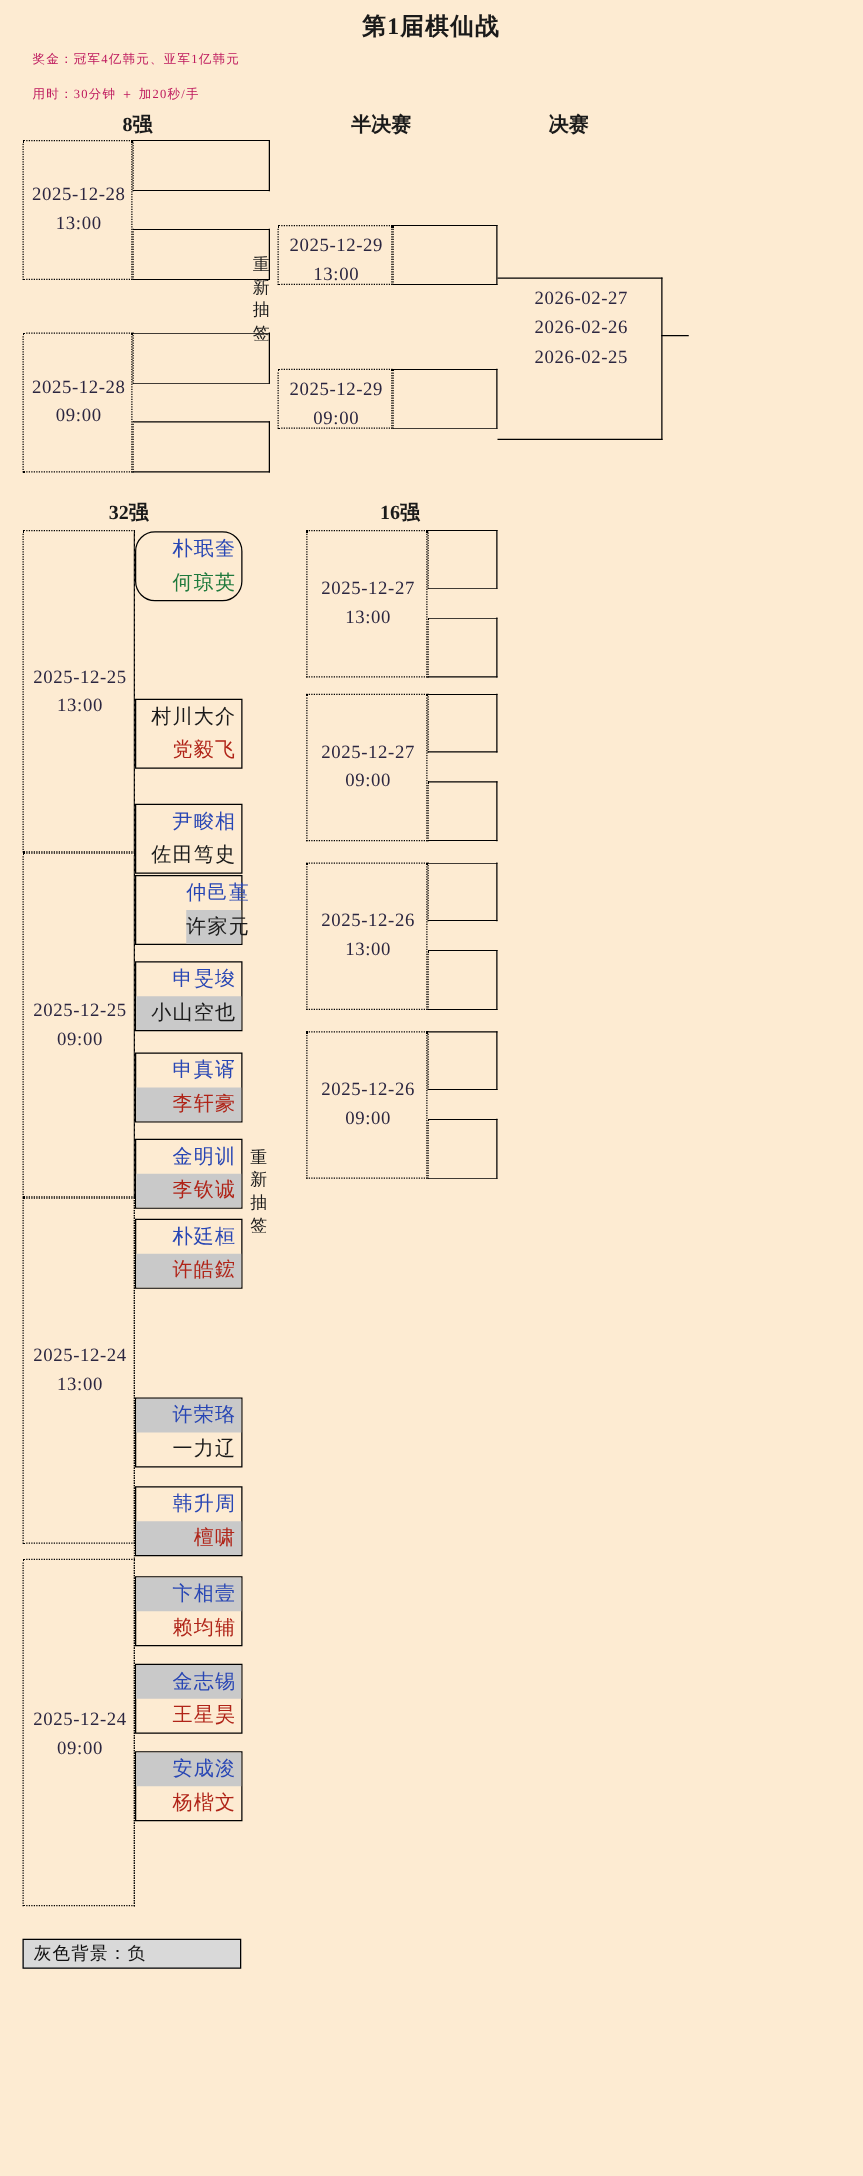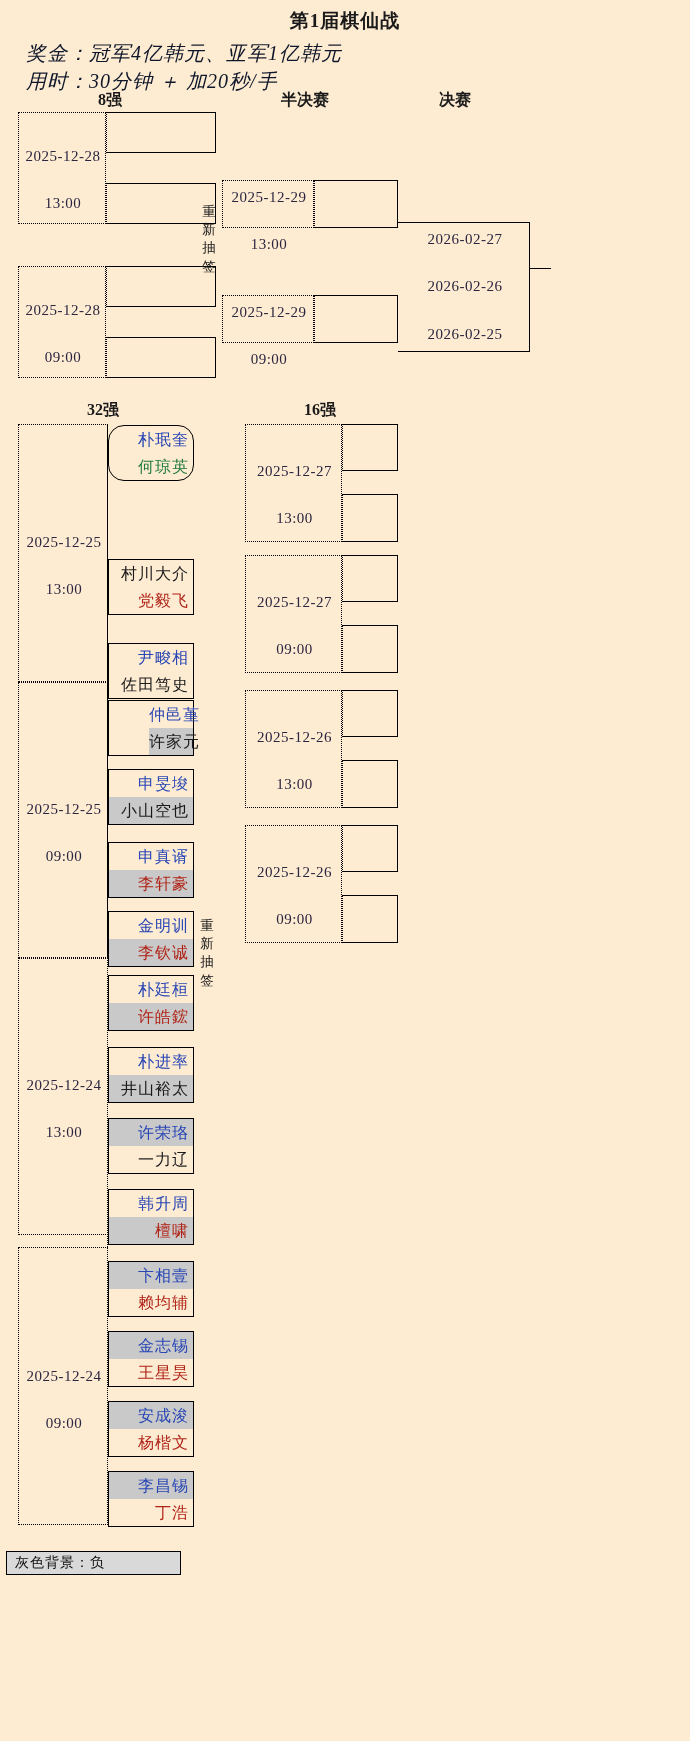"奖金：冠军4亿韩元、亚军1亿韩元" .subline { color: #0f172a -> #be185d; font-size: 20px -> 10px; font-style: italic -> none }
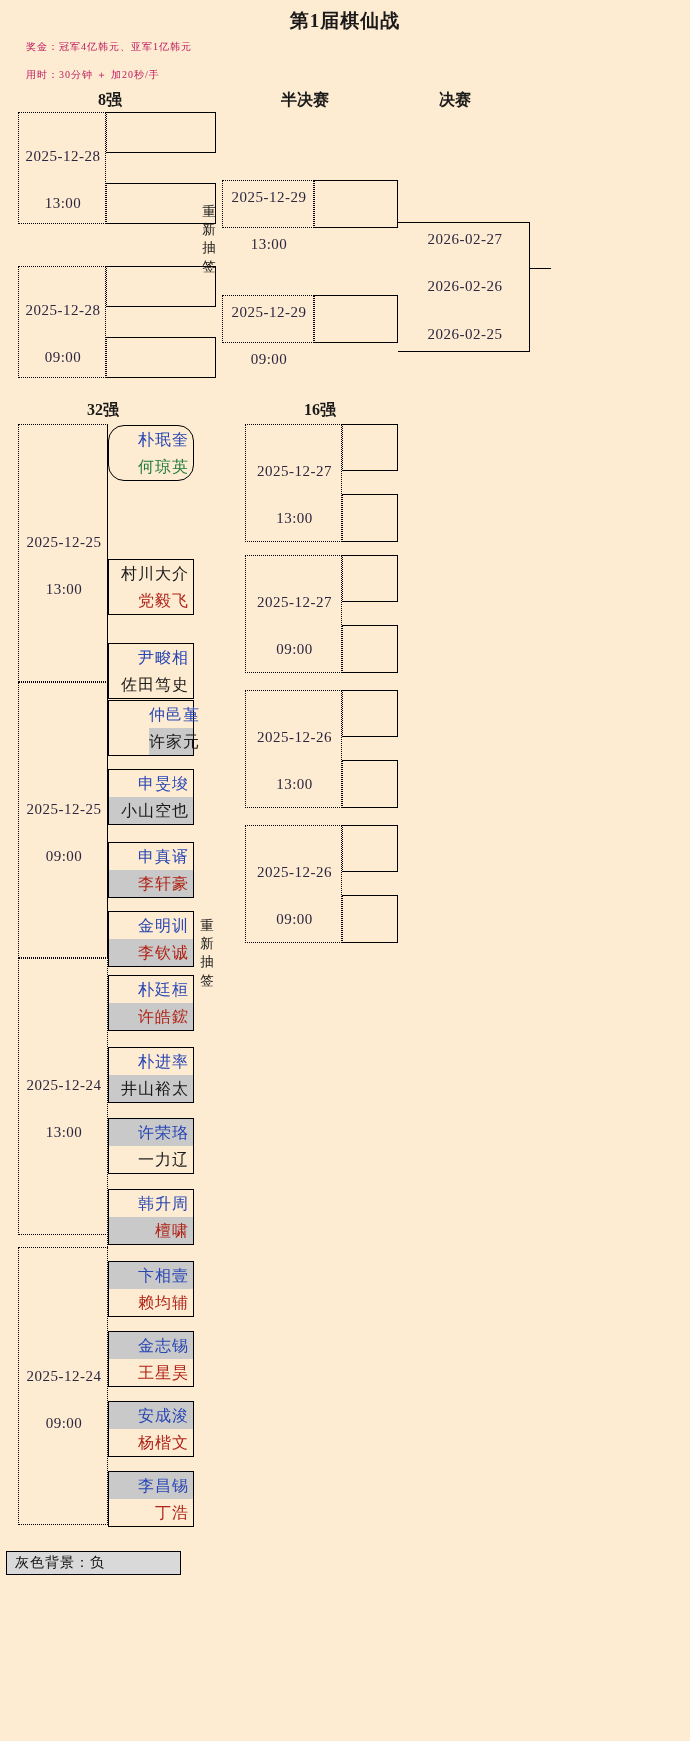"13:00" .datecell .d2 { margin-top: 24px -> none }
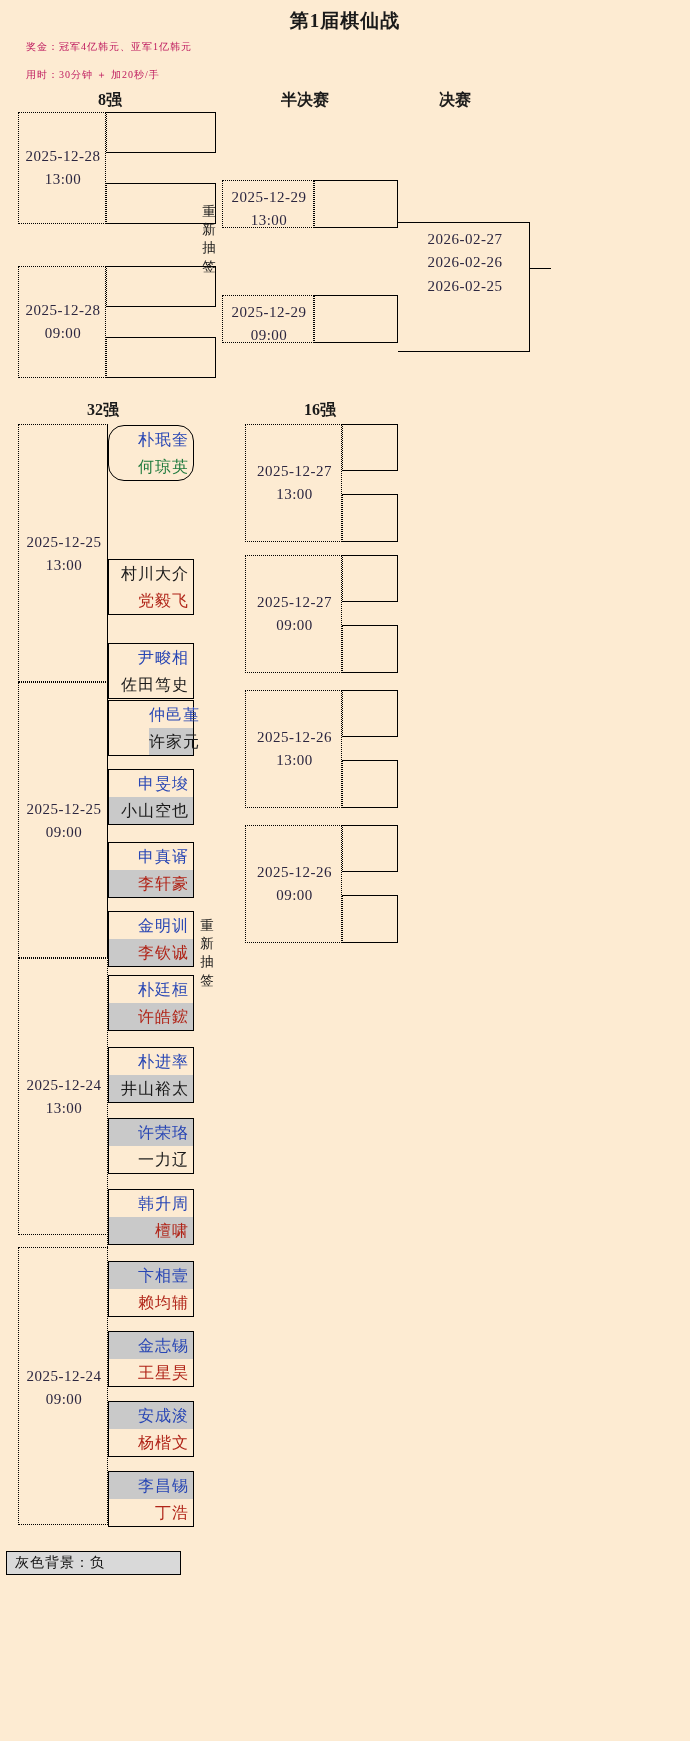"朴进率" div.match { html: <div> <div>朴进率</div> <div>井山裕太</div> </div> -> none }
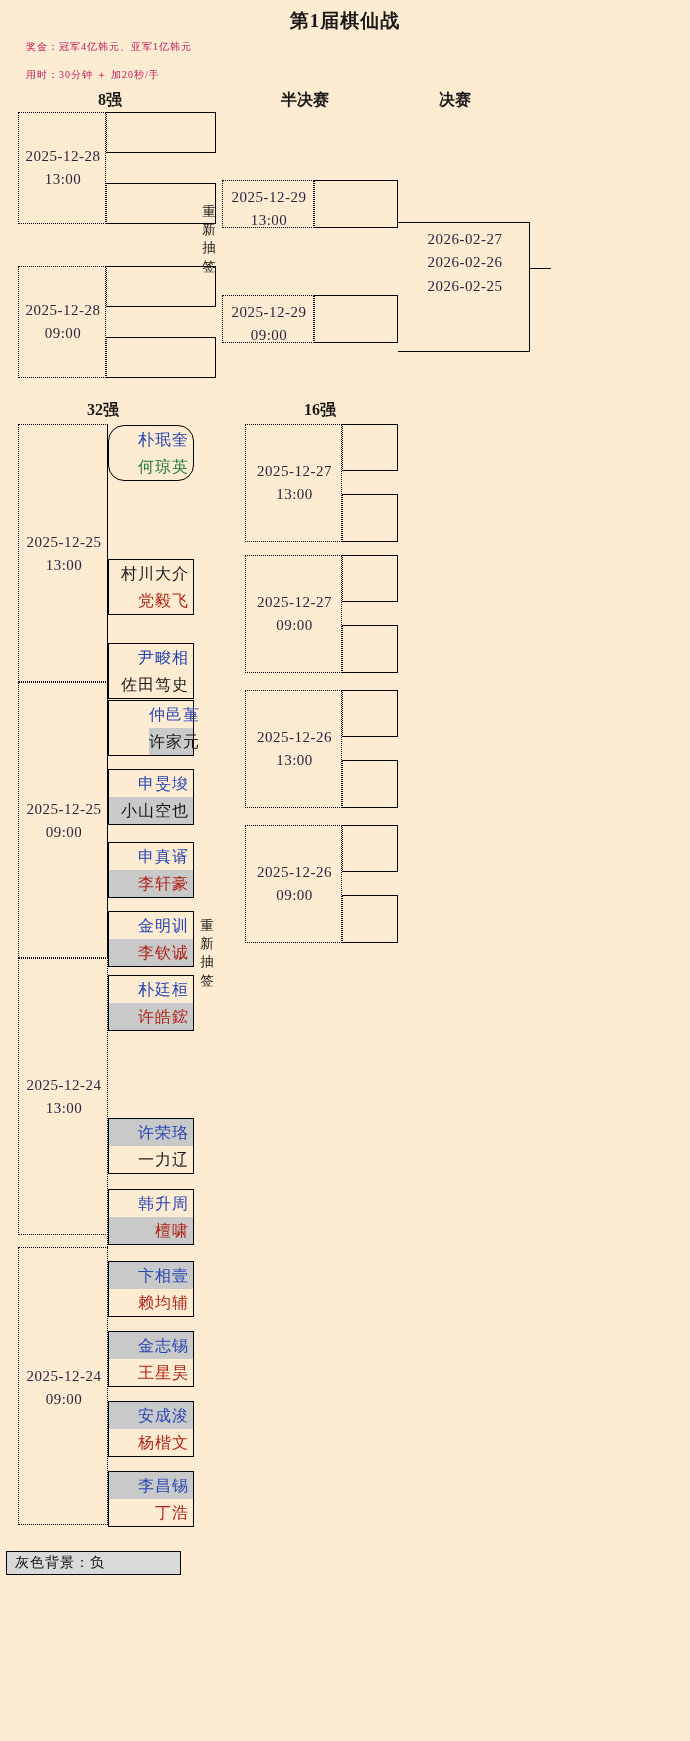"李昌锡" div.match { html: <div> <div>李昌锡</div> <div>丁浩</div> </div> -> none }
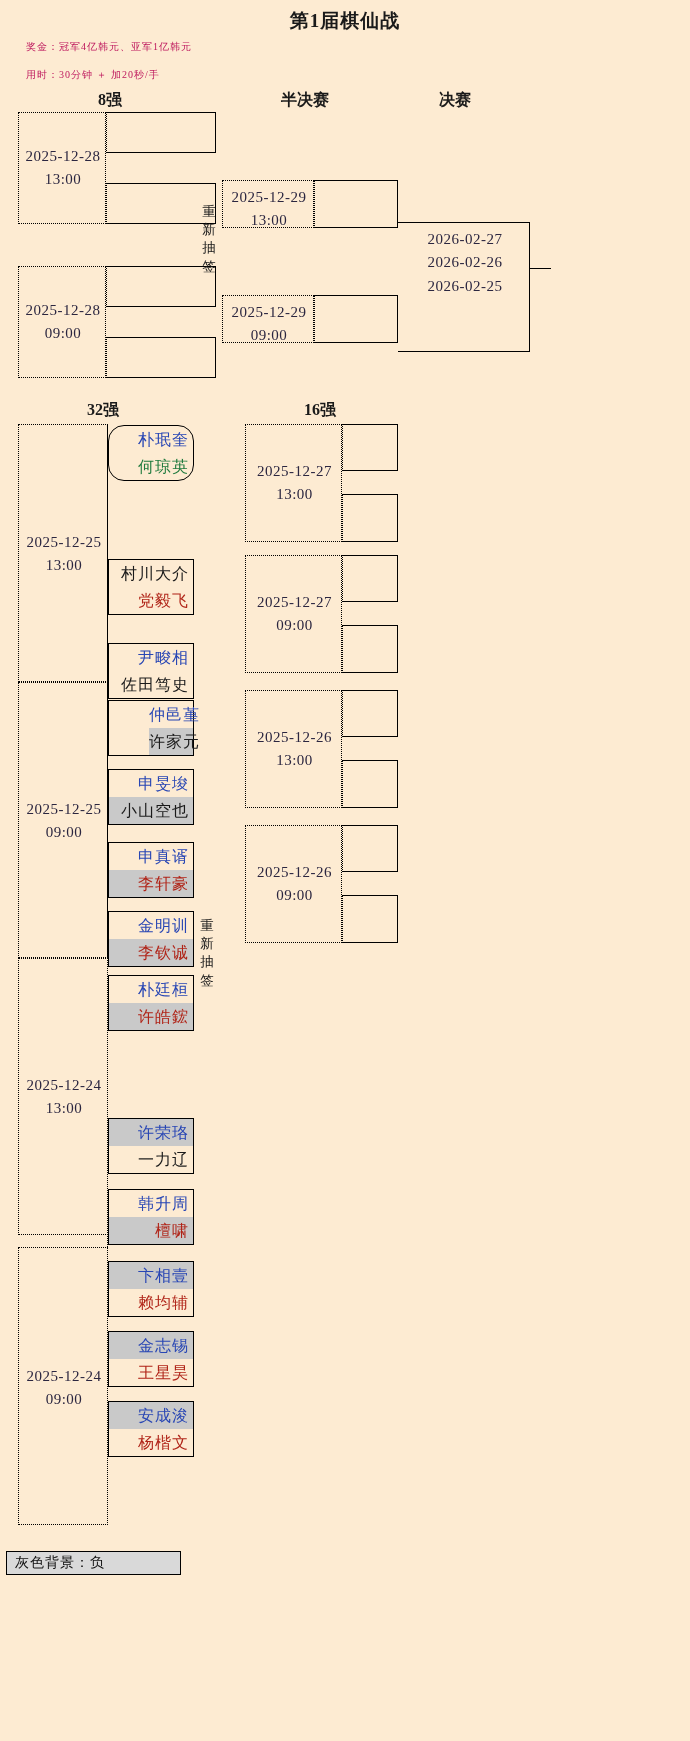"灰色背景：负" div.legend { left: 6px -> 18px }
